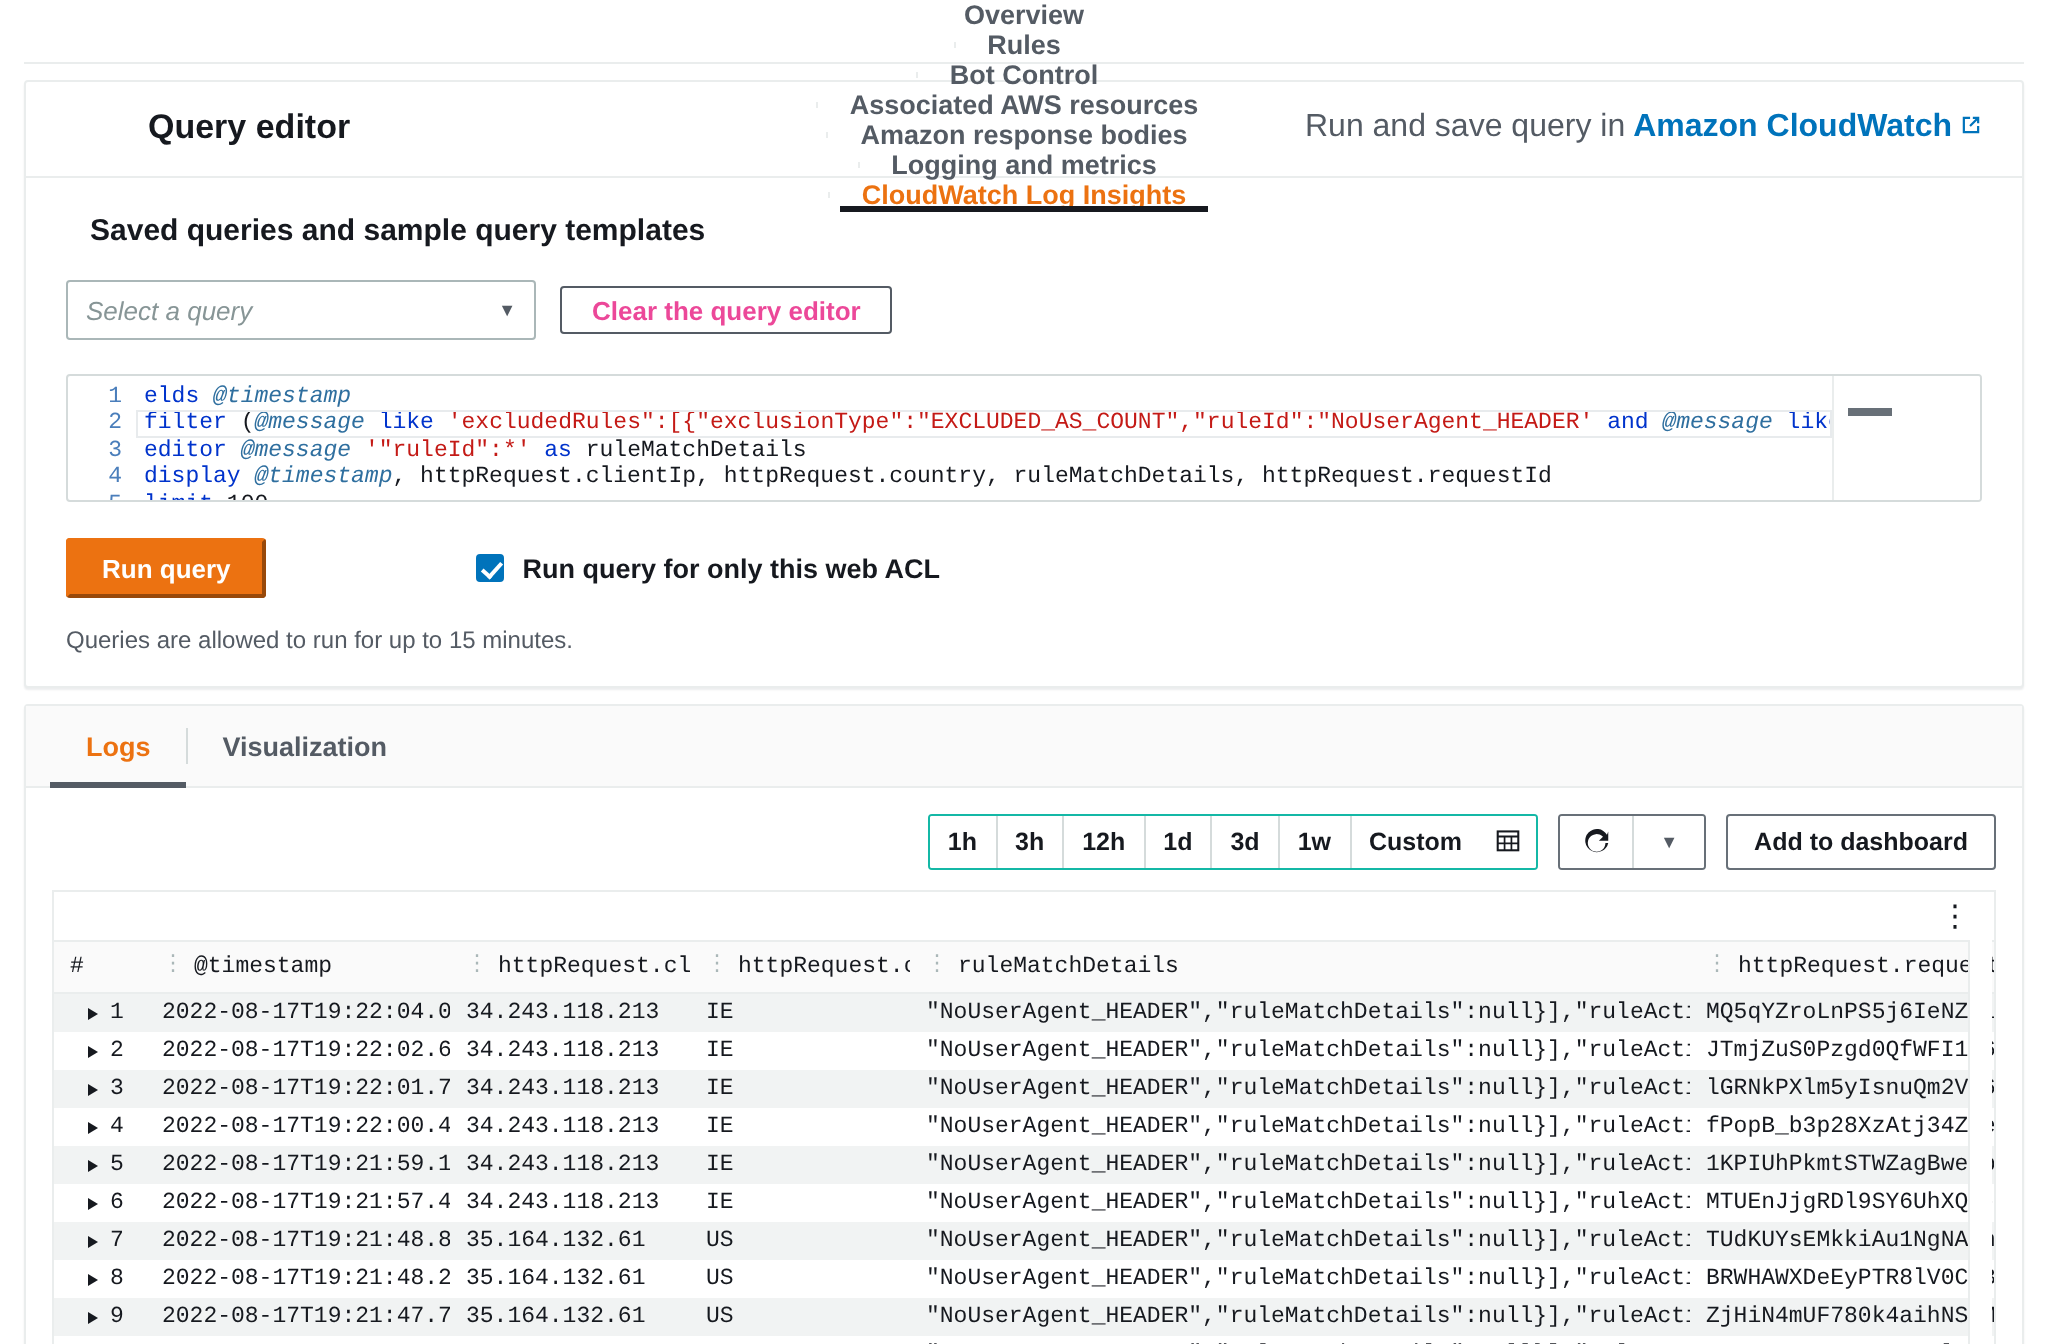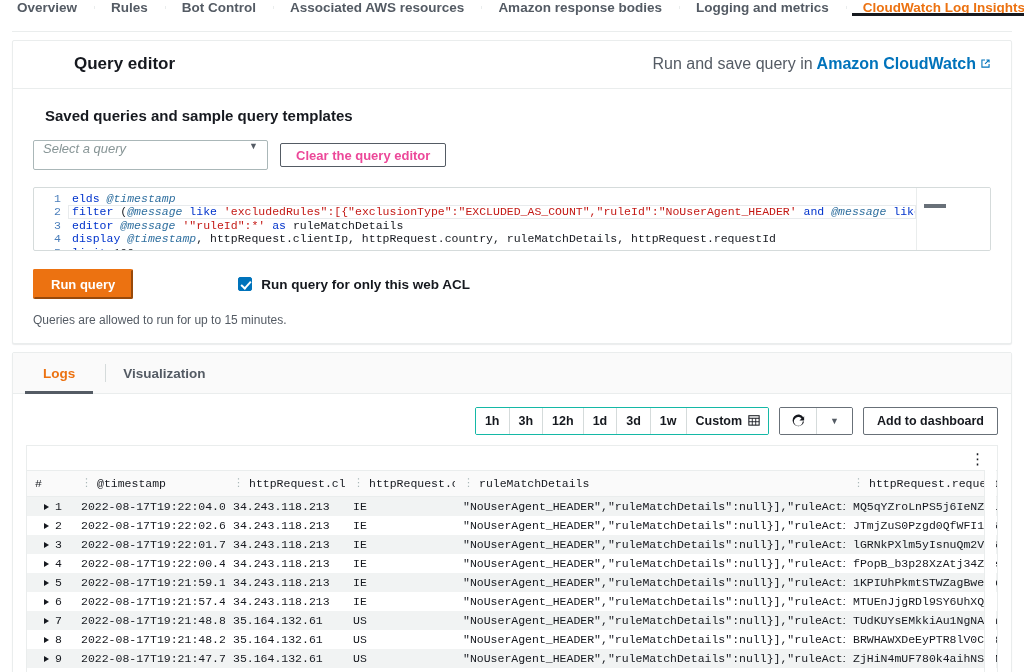"Overview" .tabbar { align-items: flex-start -> center; flex-direction: none -> column }
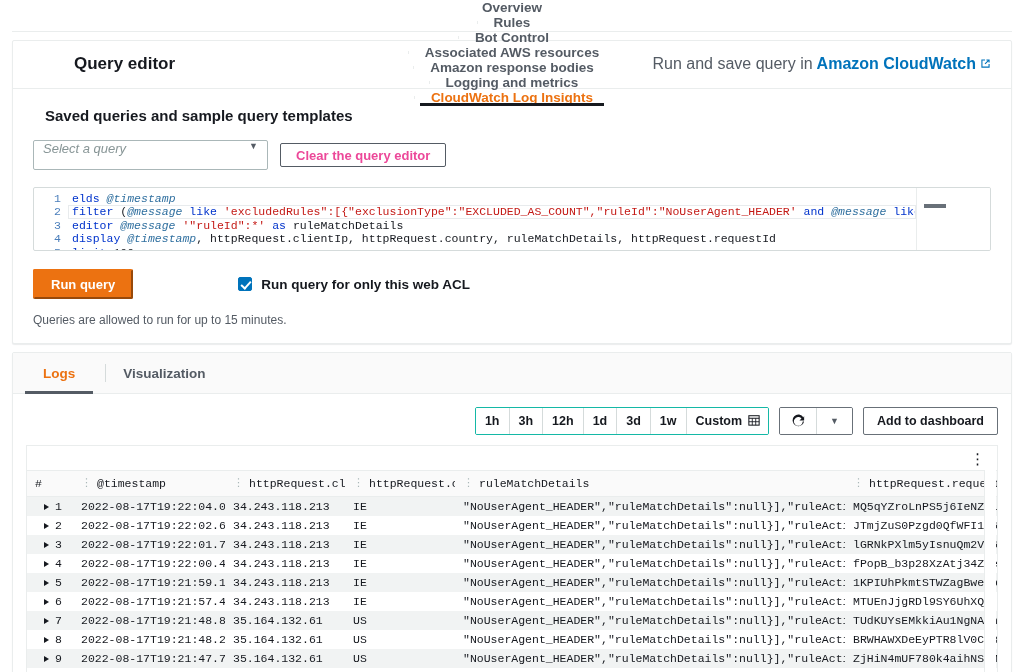"Select a query" .select-box { align-items: none -> center }
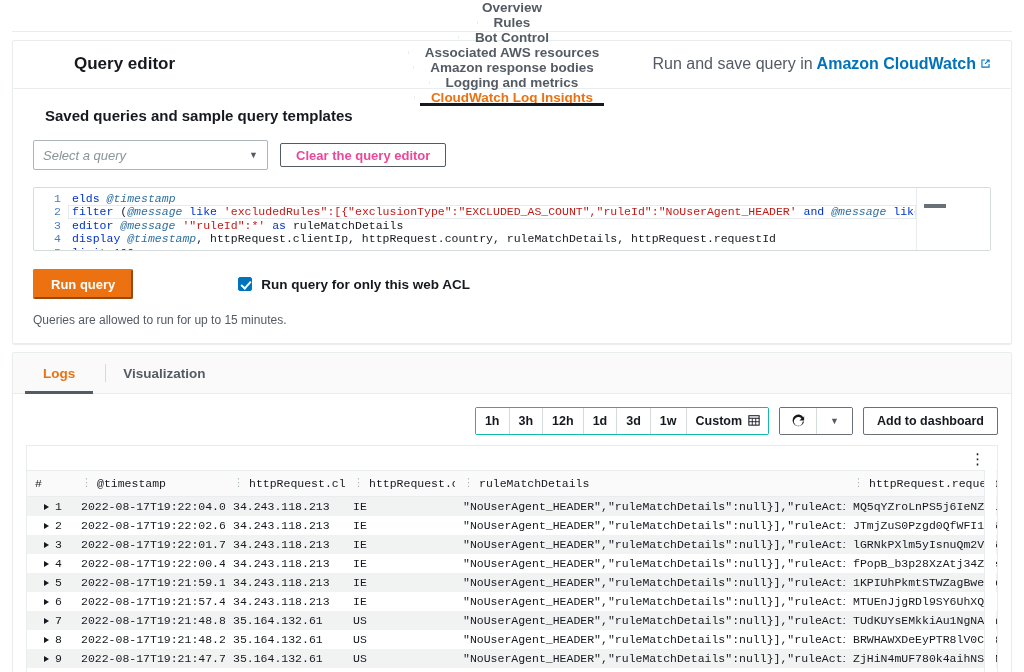"Logs" .results-tabs { gap: 12px -> none }
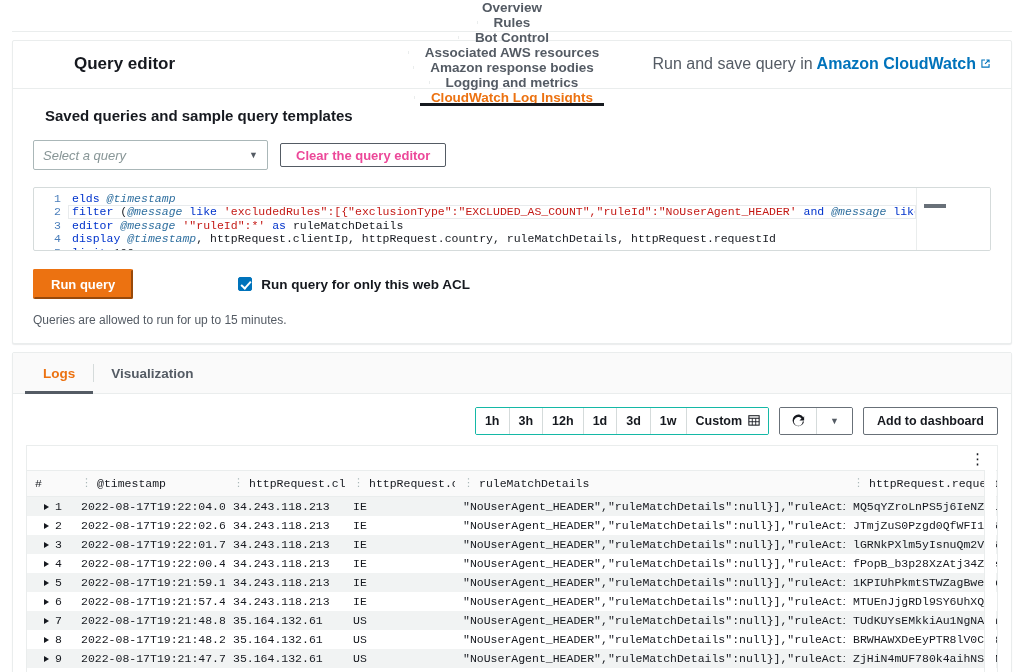"Custom" .seg-item.custom { gap: 6px -> 17px }
